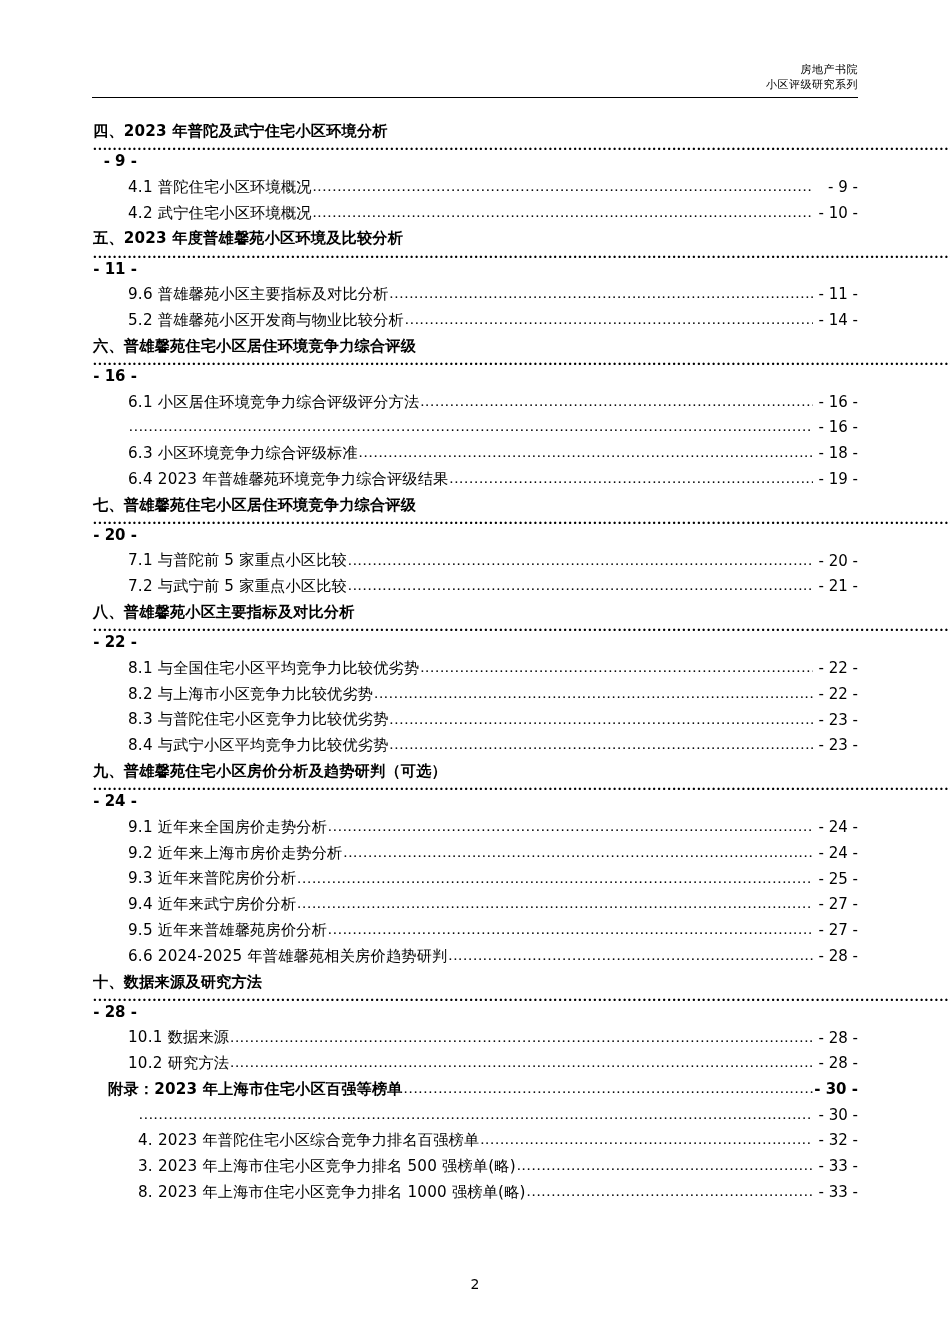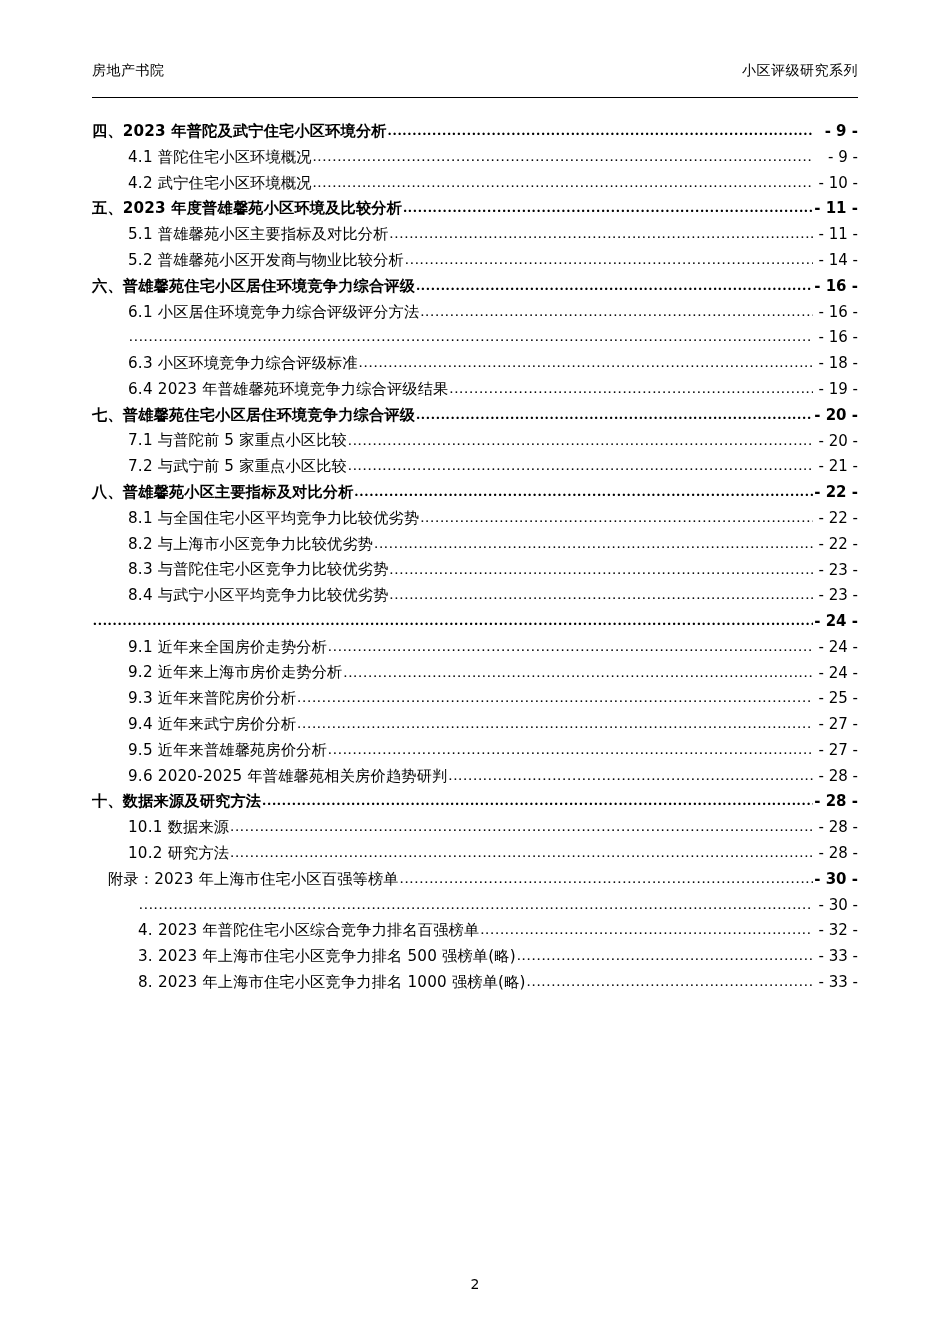"房地产书院" .header { flex-direction: none -> column; font-size: 14px -> 11px; padding-bottom: 17px -> 5px }
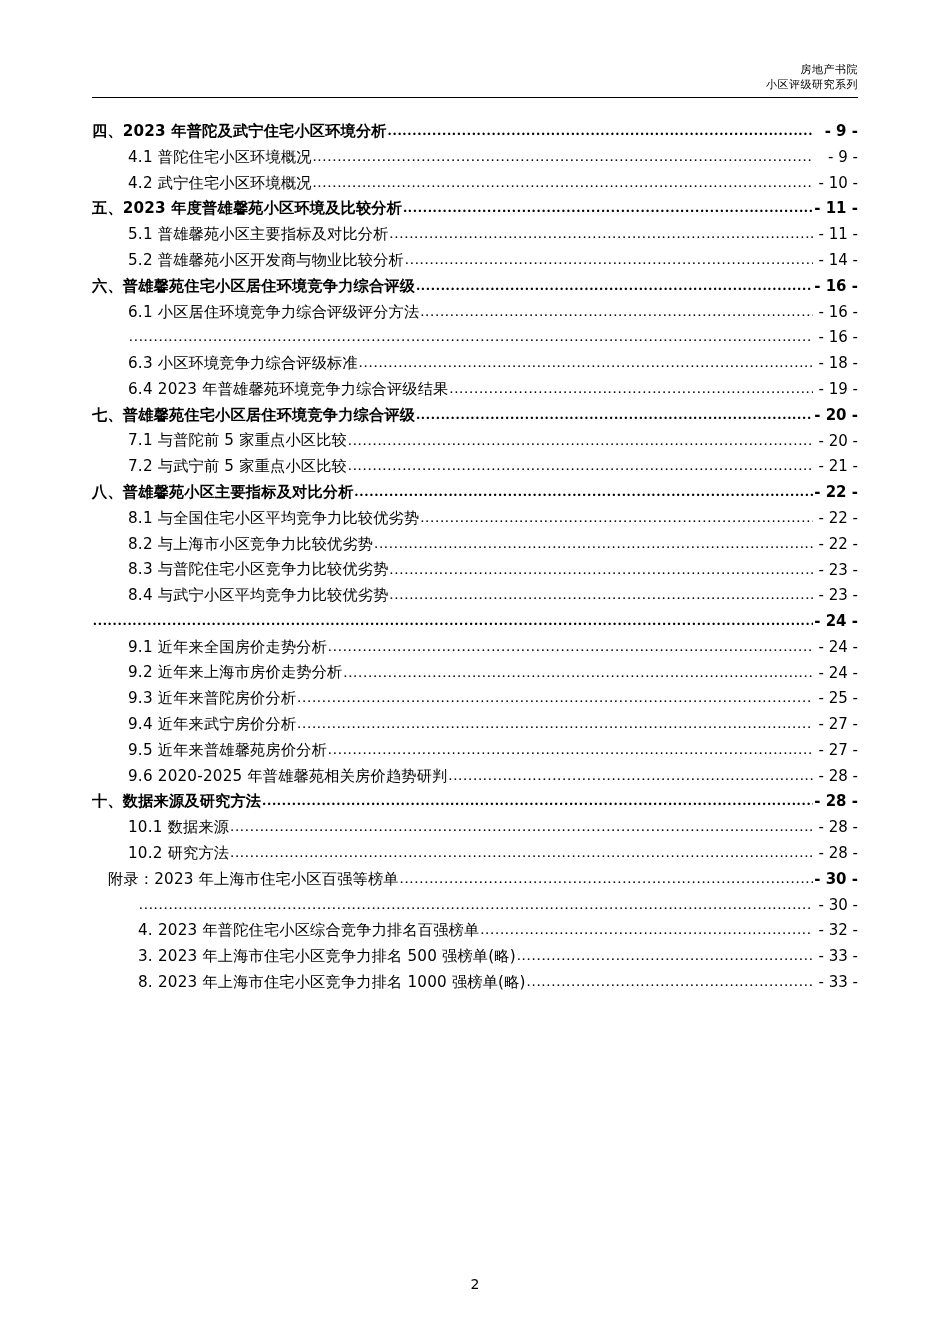"四、2023 年普陀及武宁住宅小区环境分析" .lvl1 { flex-direction: none -> column }
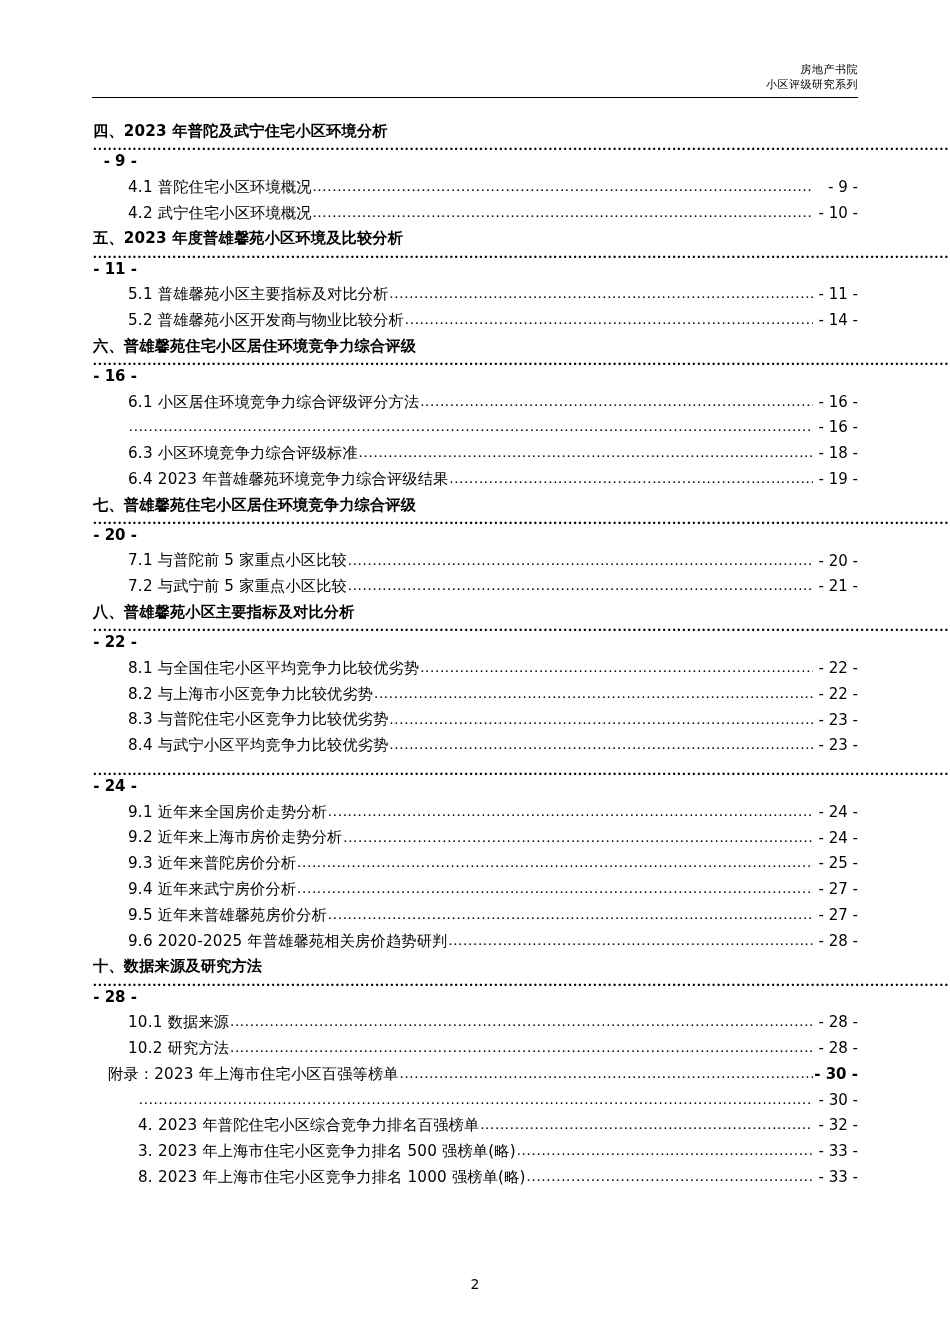"5.1 普雄馨苑小区主要指标及对比分析" span.label { text: 5.1 -> 9.6 }
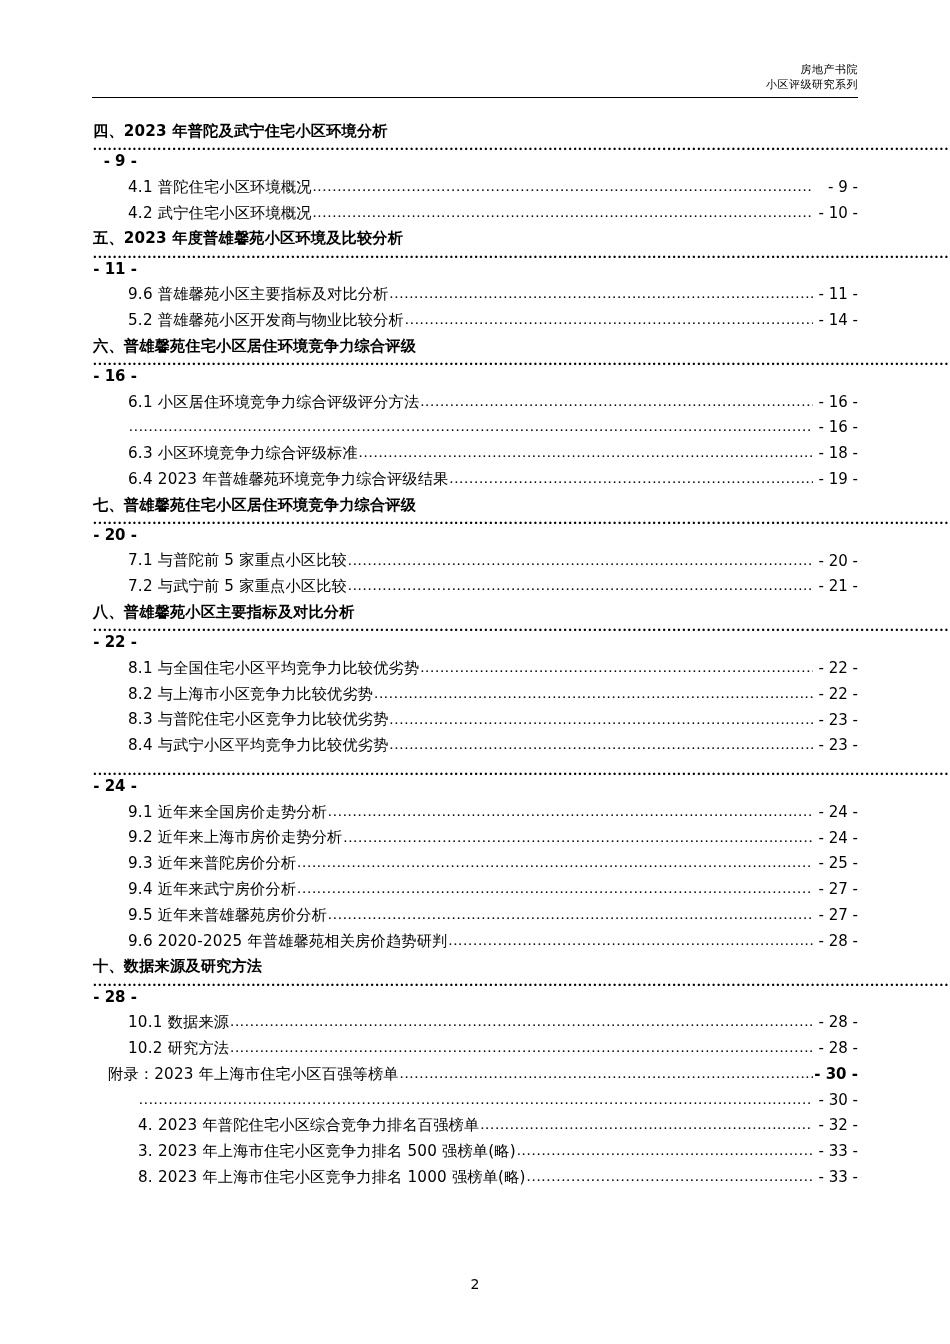"九、普雄馨苑住宅小区房价分析及趋势研判（可选）" span.label { html: none -> <span>九、普雄馨苑住宅小区房价分析及趋势研判（可选）</span> }
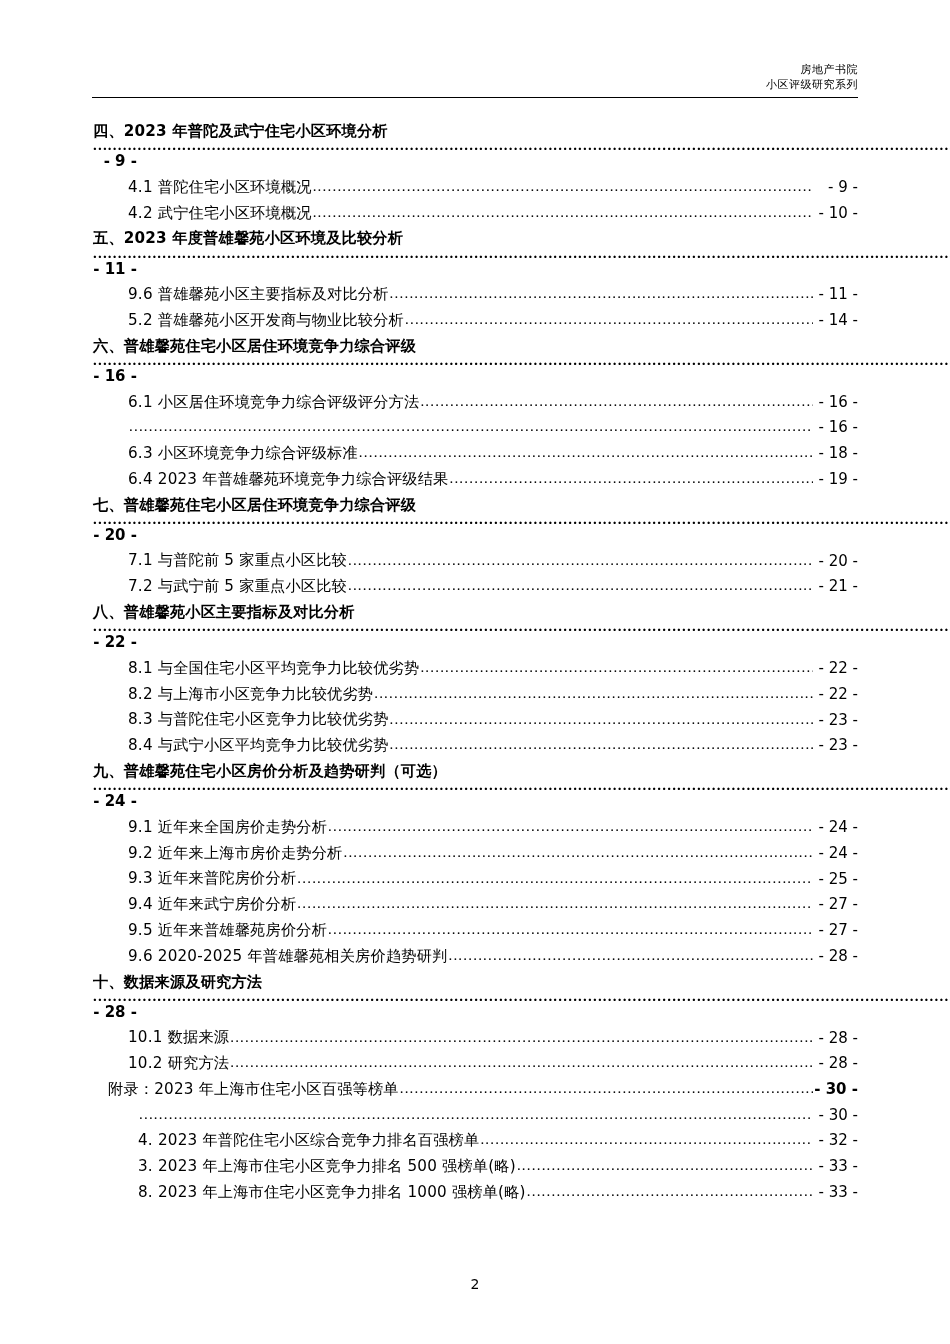"9.6 2020-2025 年普雄馨苑相关房价趋势研判" span.label { text: 9.6 2020-2025 -> 6.6 2024-2025 }
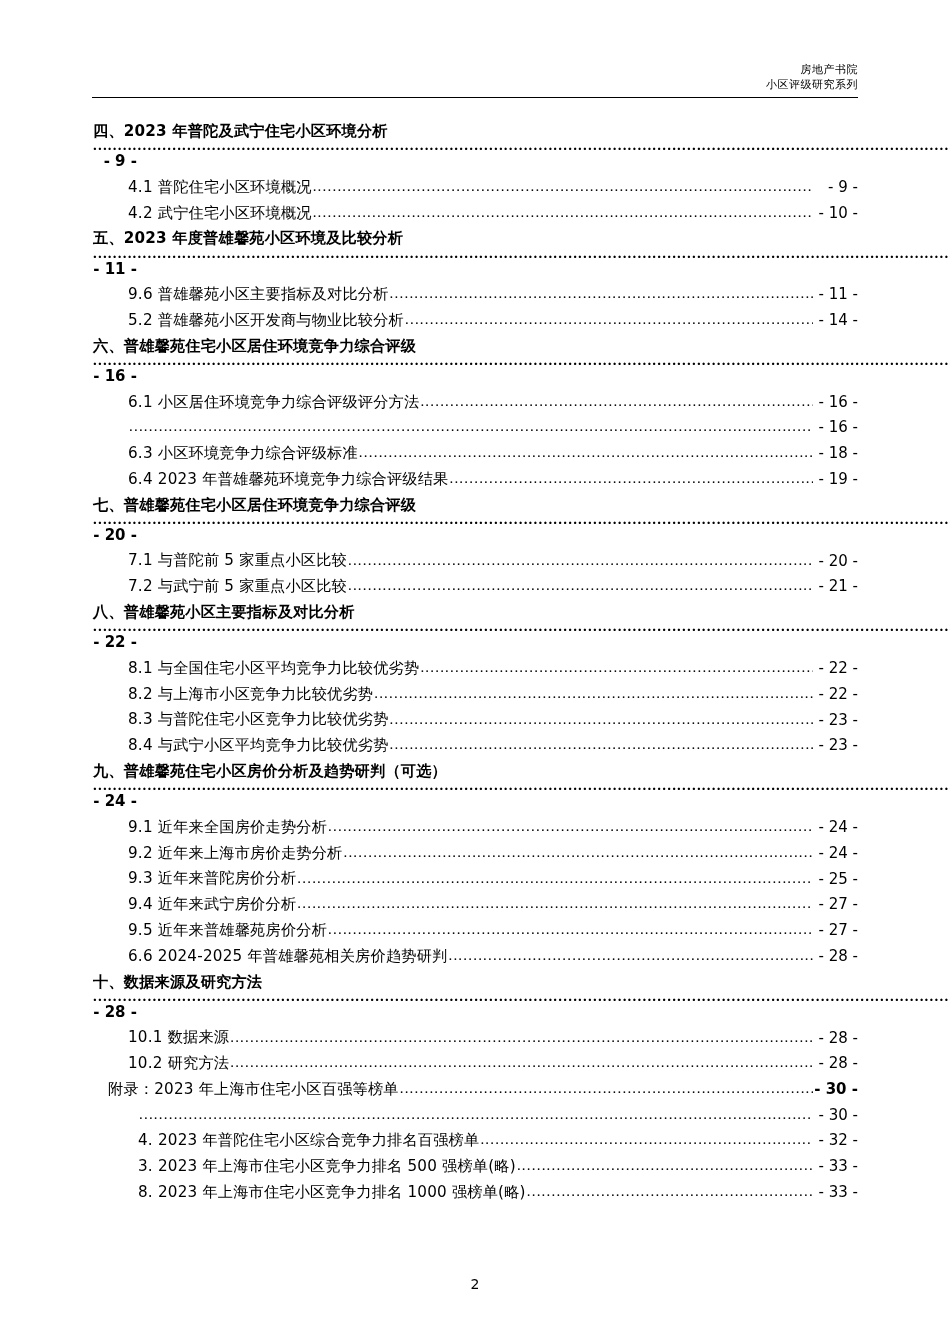"附录：2023 年上海市住宅小区百强等榜单" .appendix .label { font-weight: normal -> bold }
